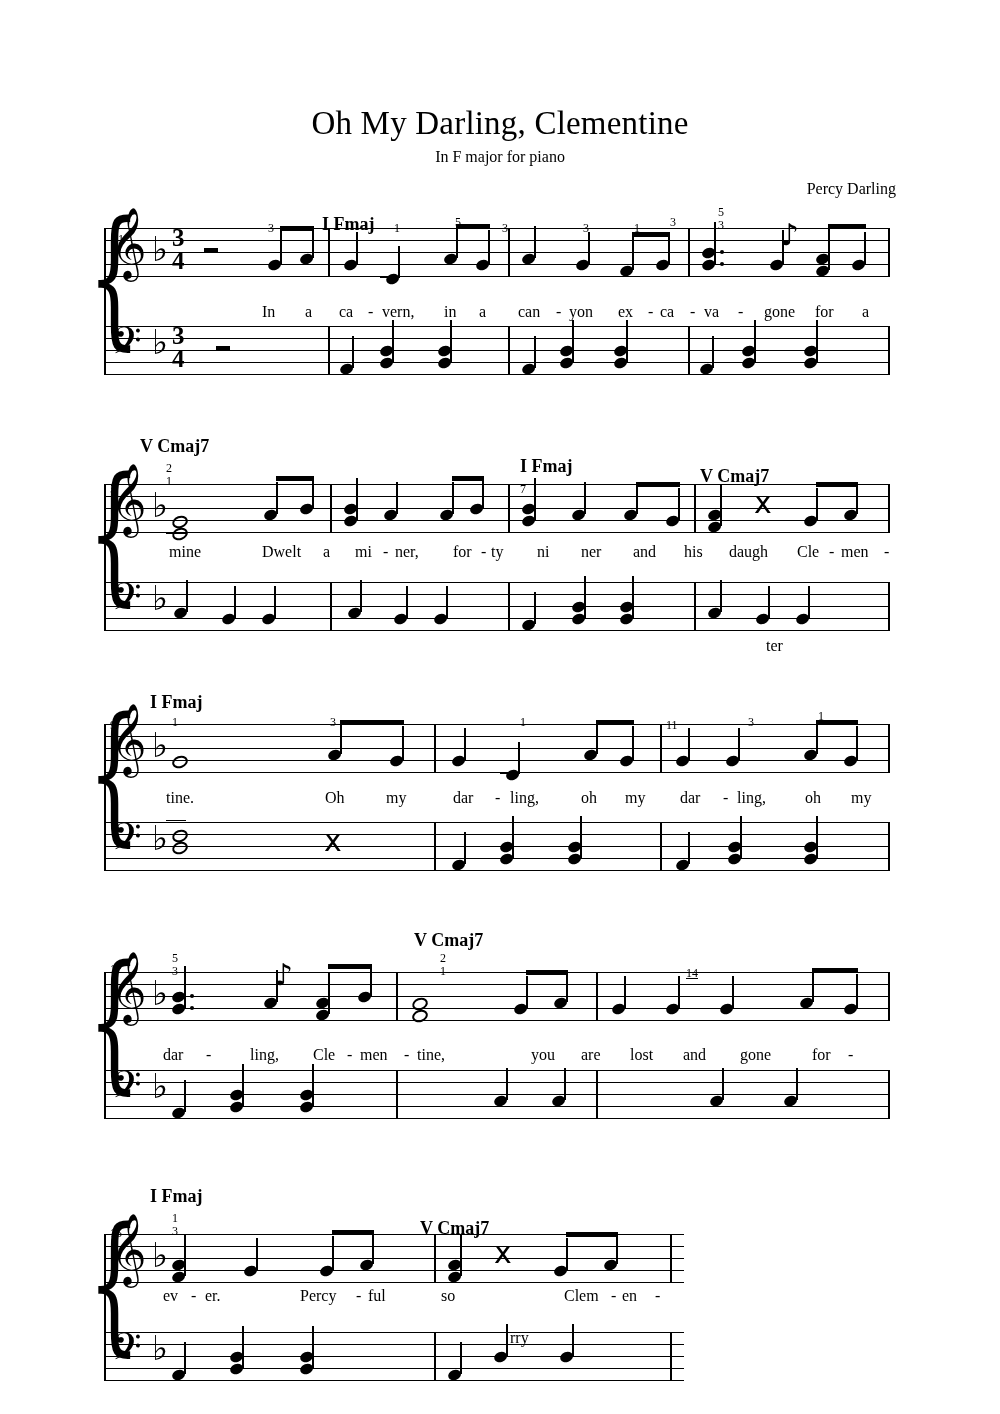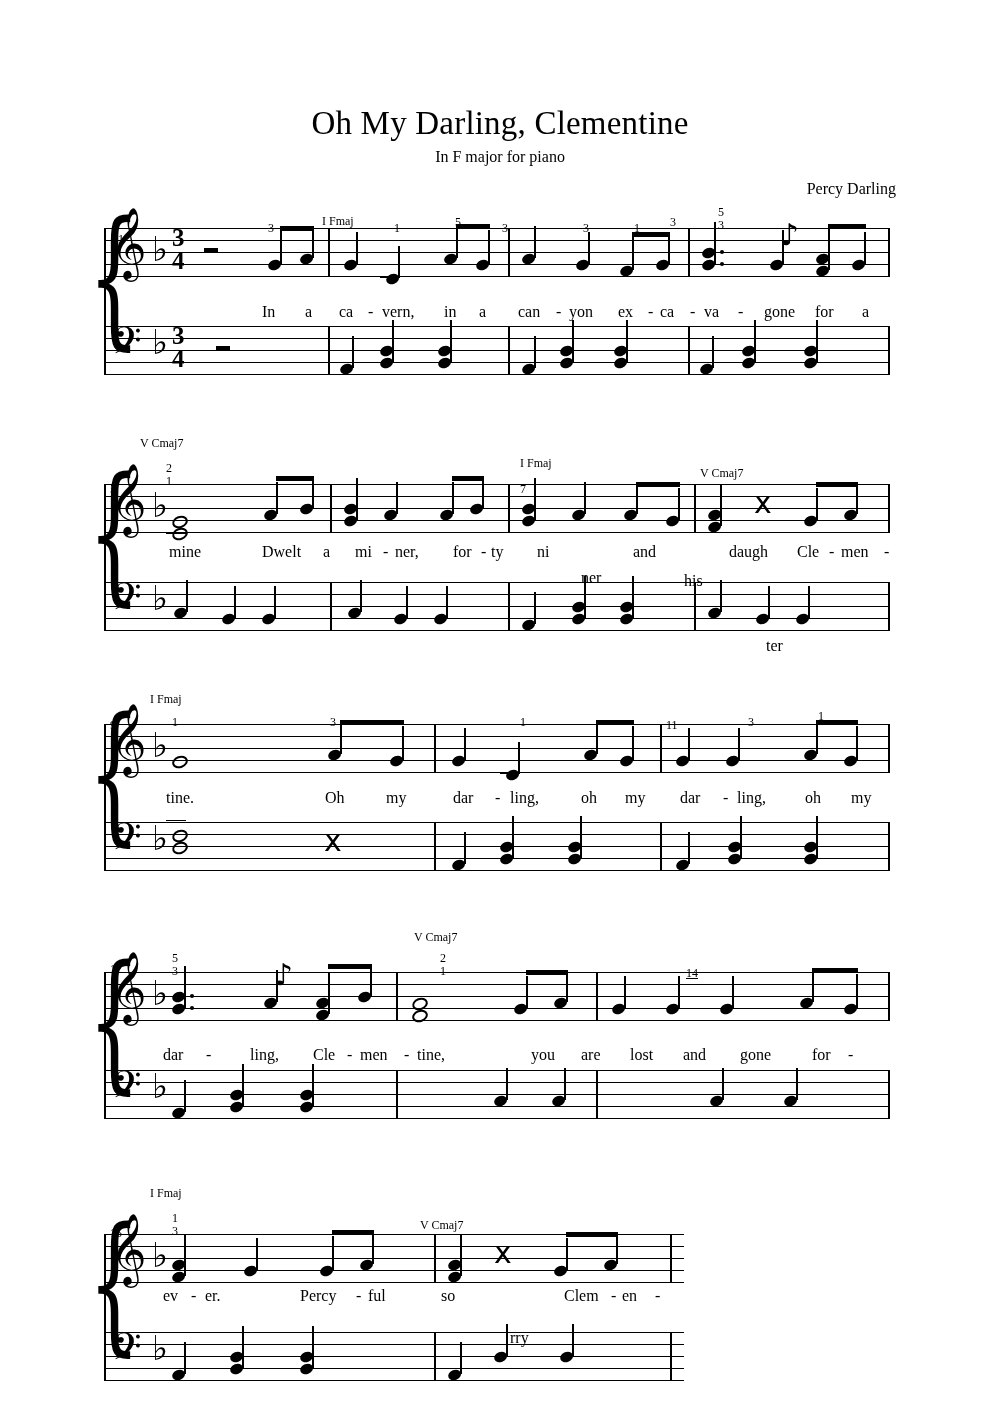"I Fmaj" .chordlbl { font-size: 12px -> 18px; font-weight: normal -> bold }
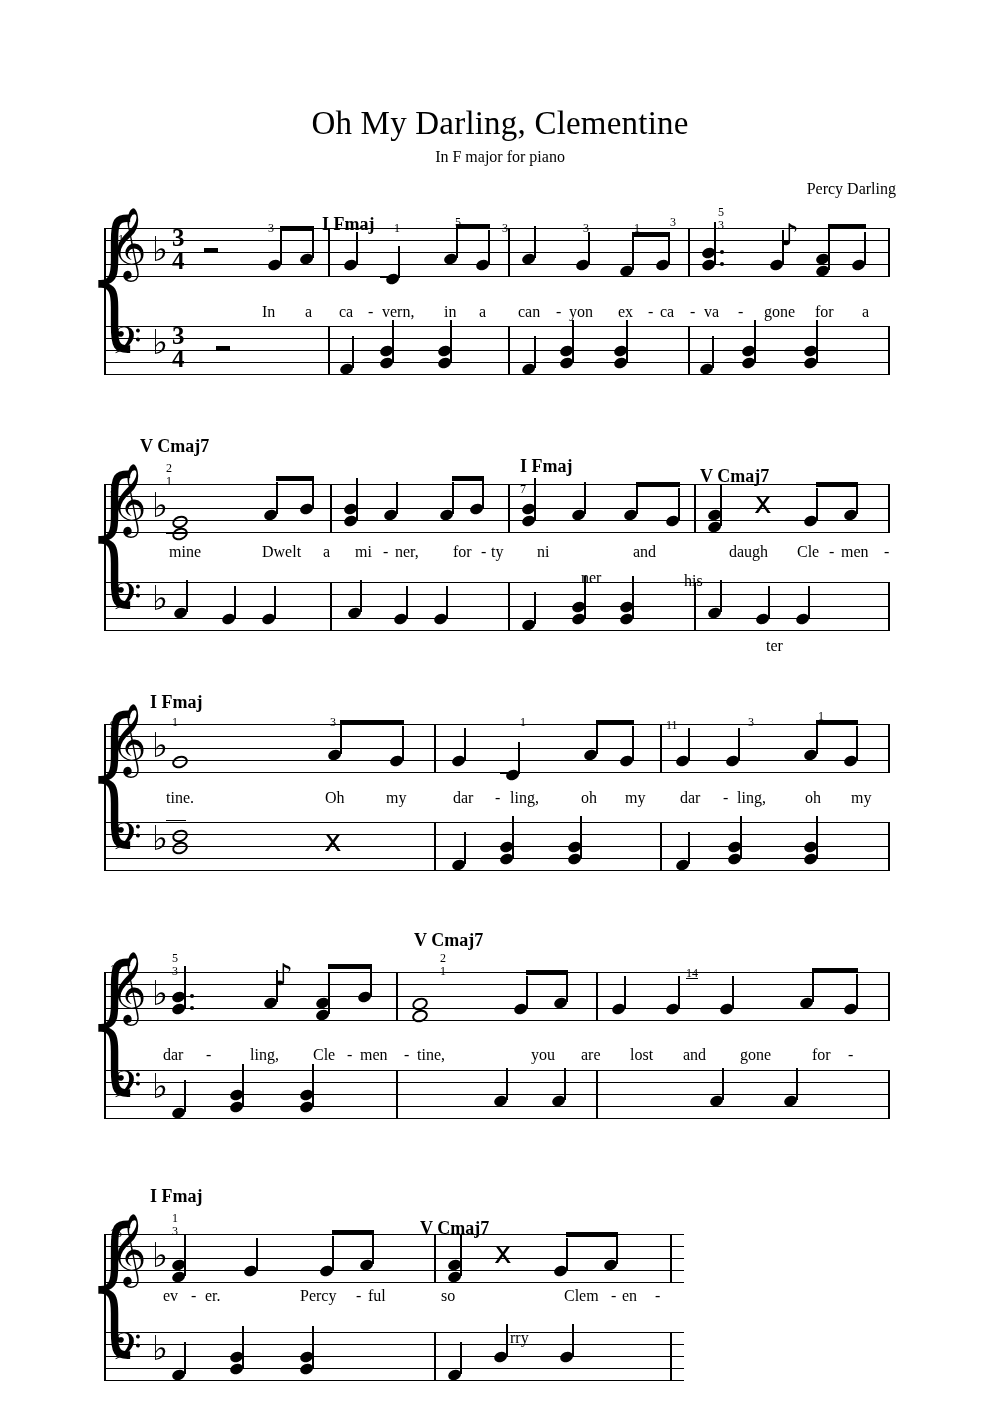"ner" span.lyric { margin-top: 26px -> none }
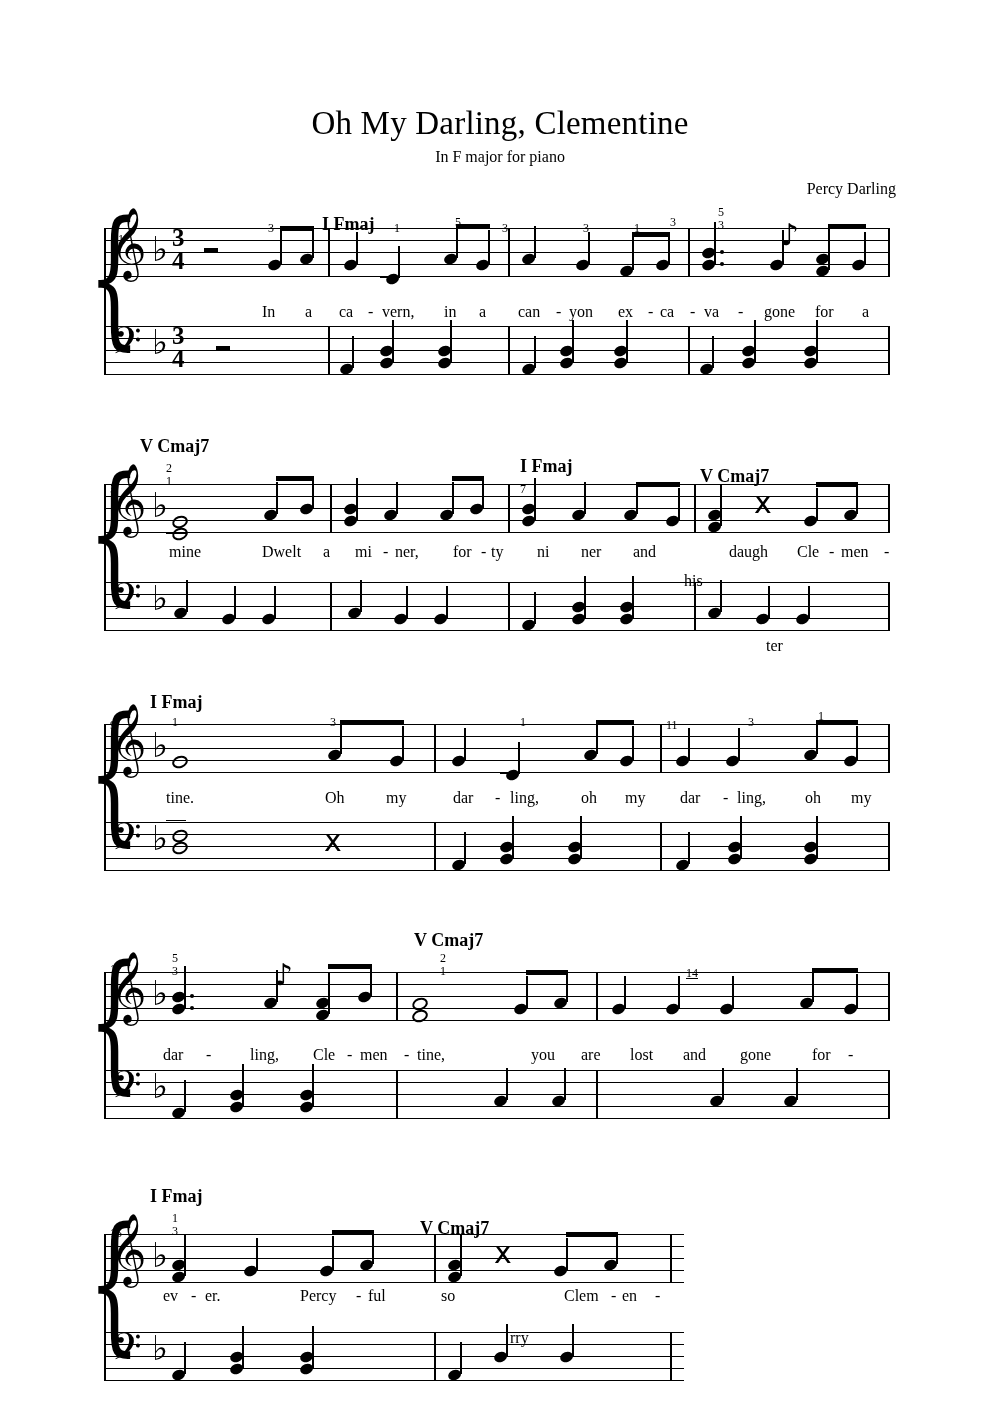"his" span.lyric { margin-top: 29px -> none }
